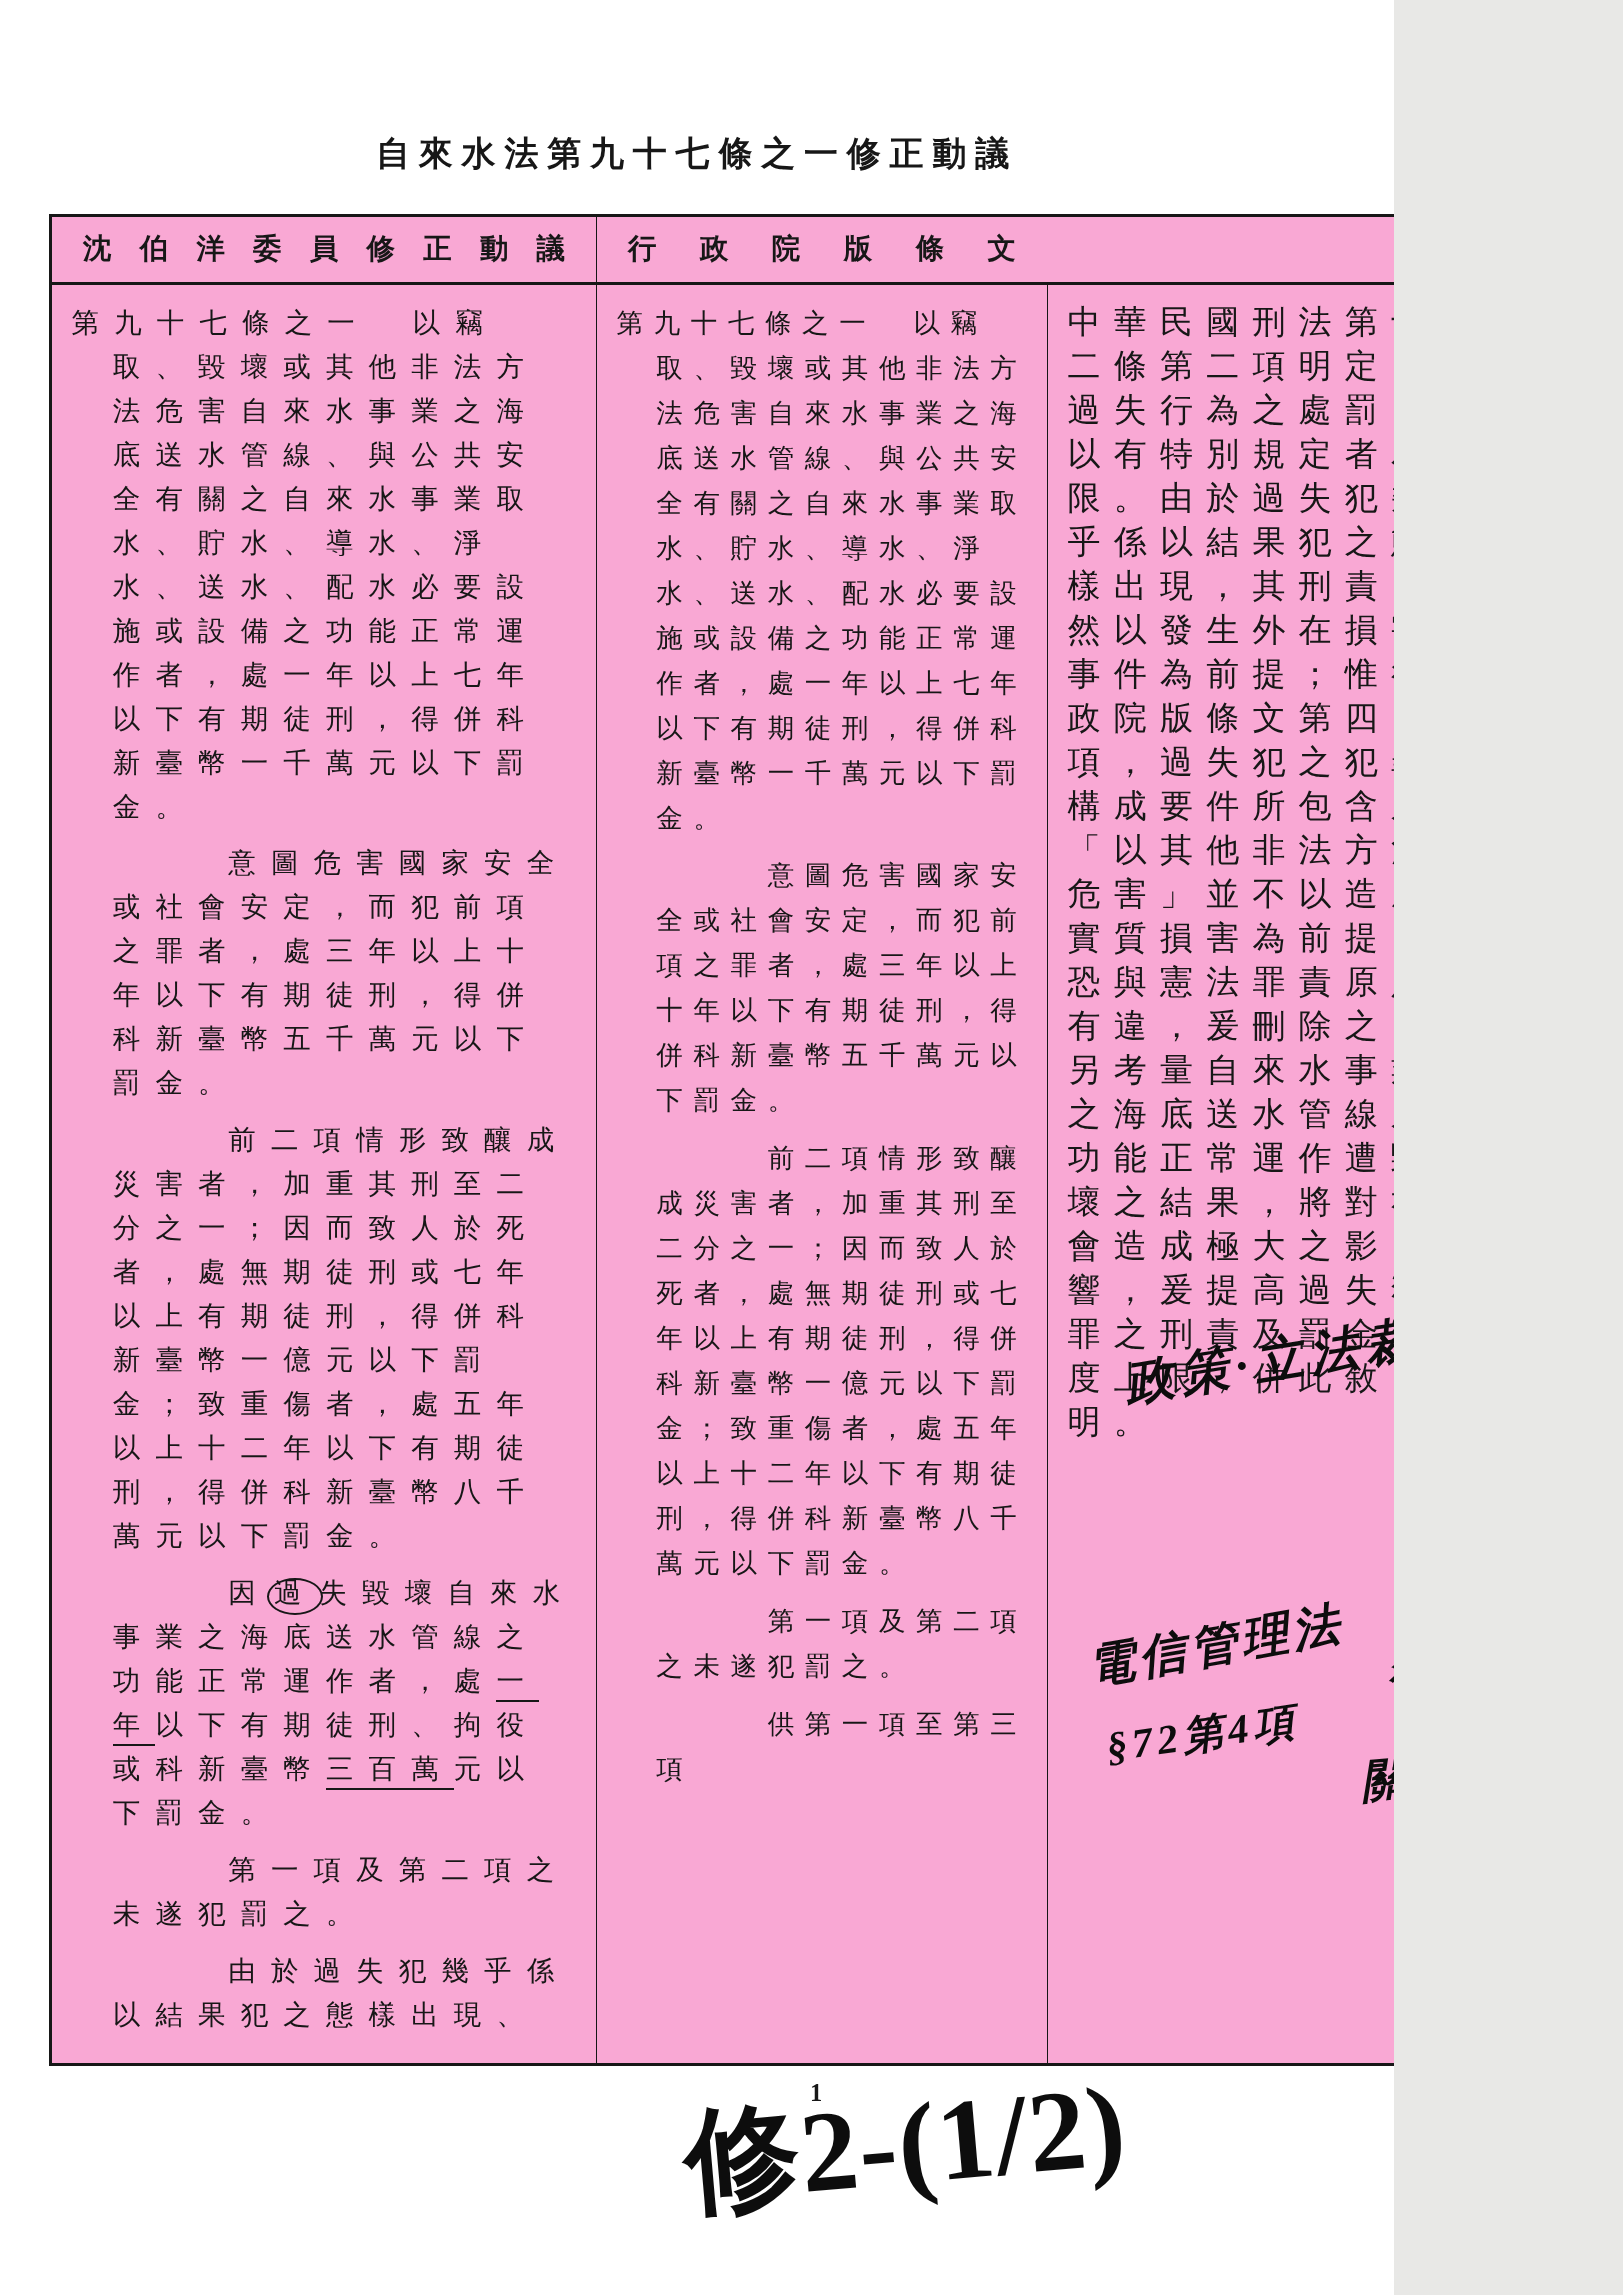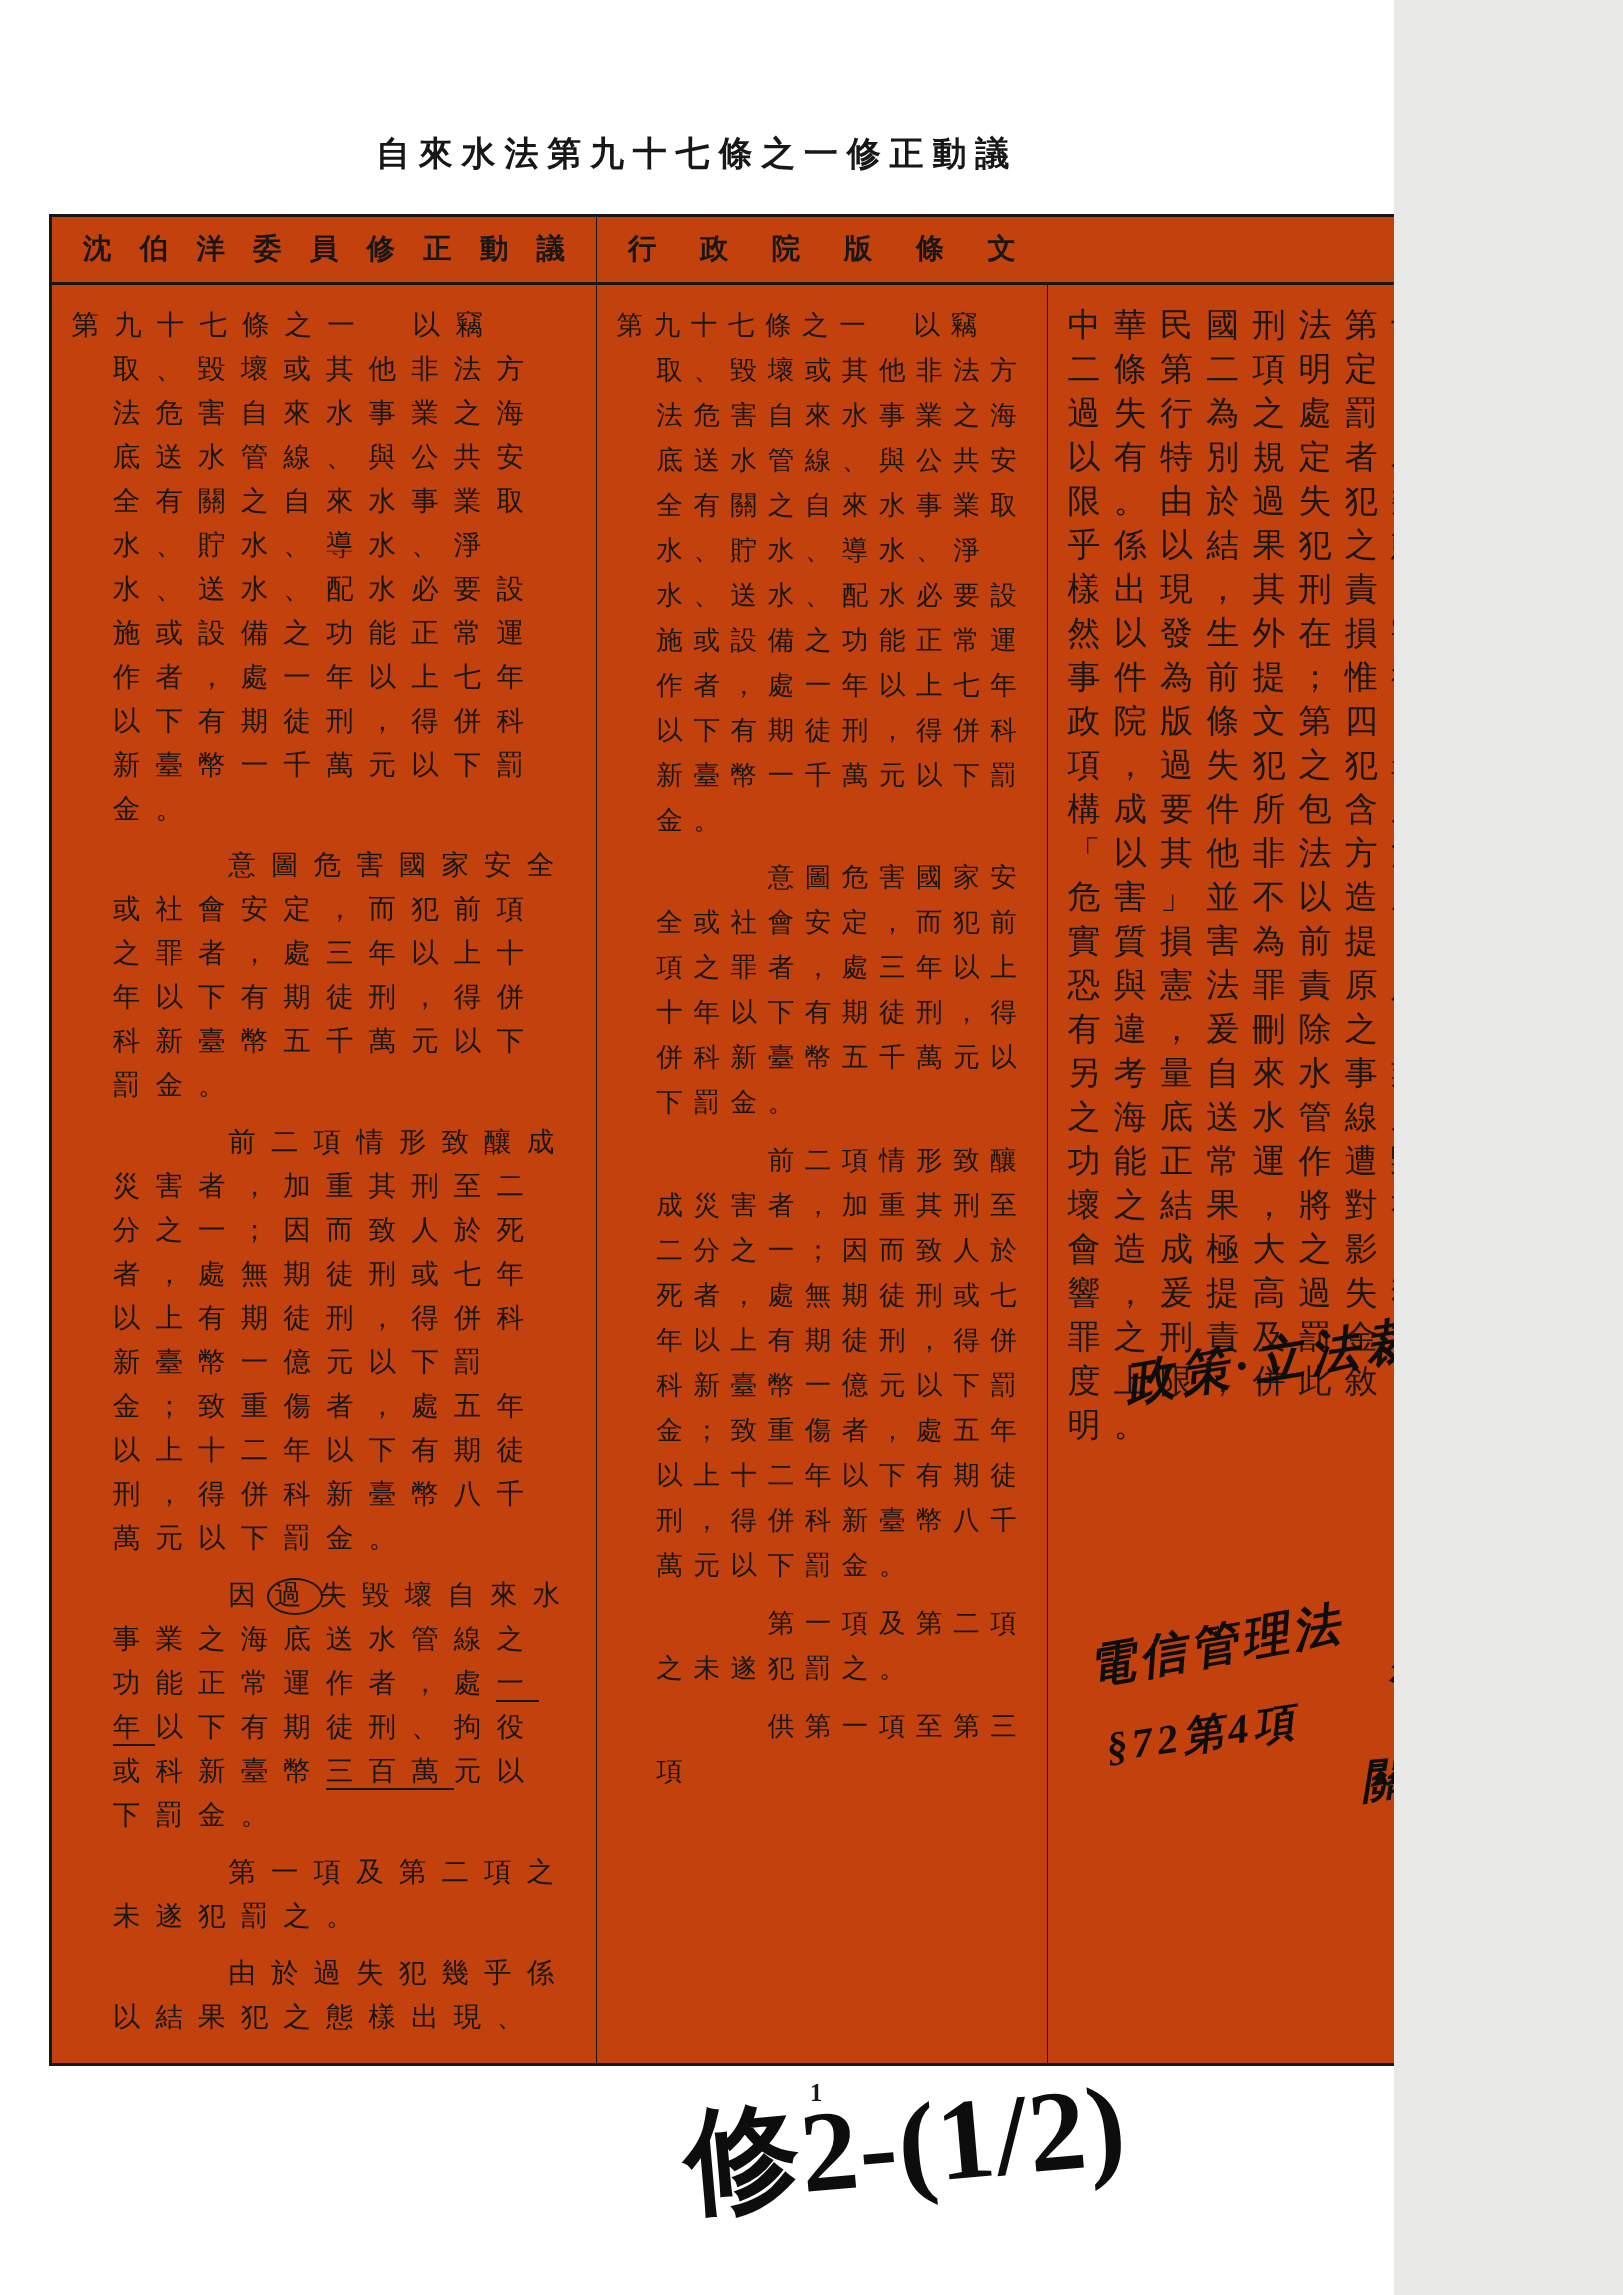"沈伯洋委員修正動議" .table { background: #c2410c -> #f9a8d4 }
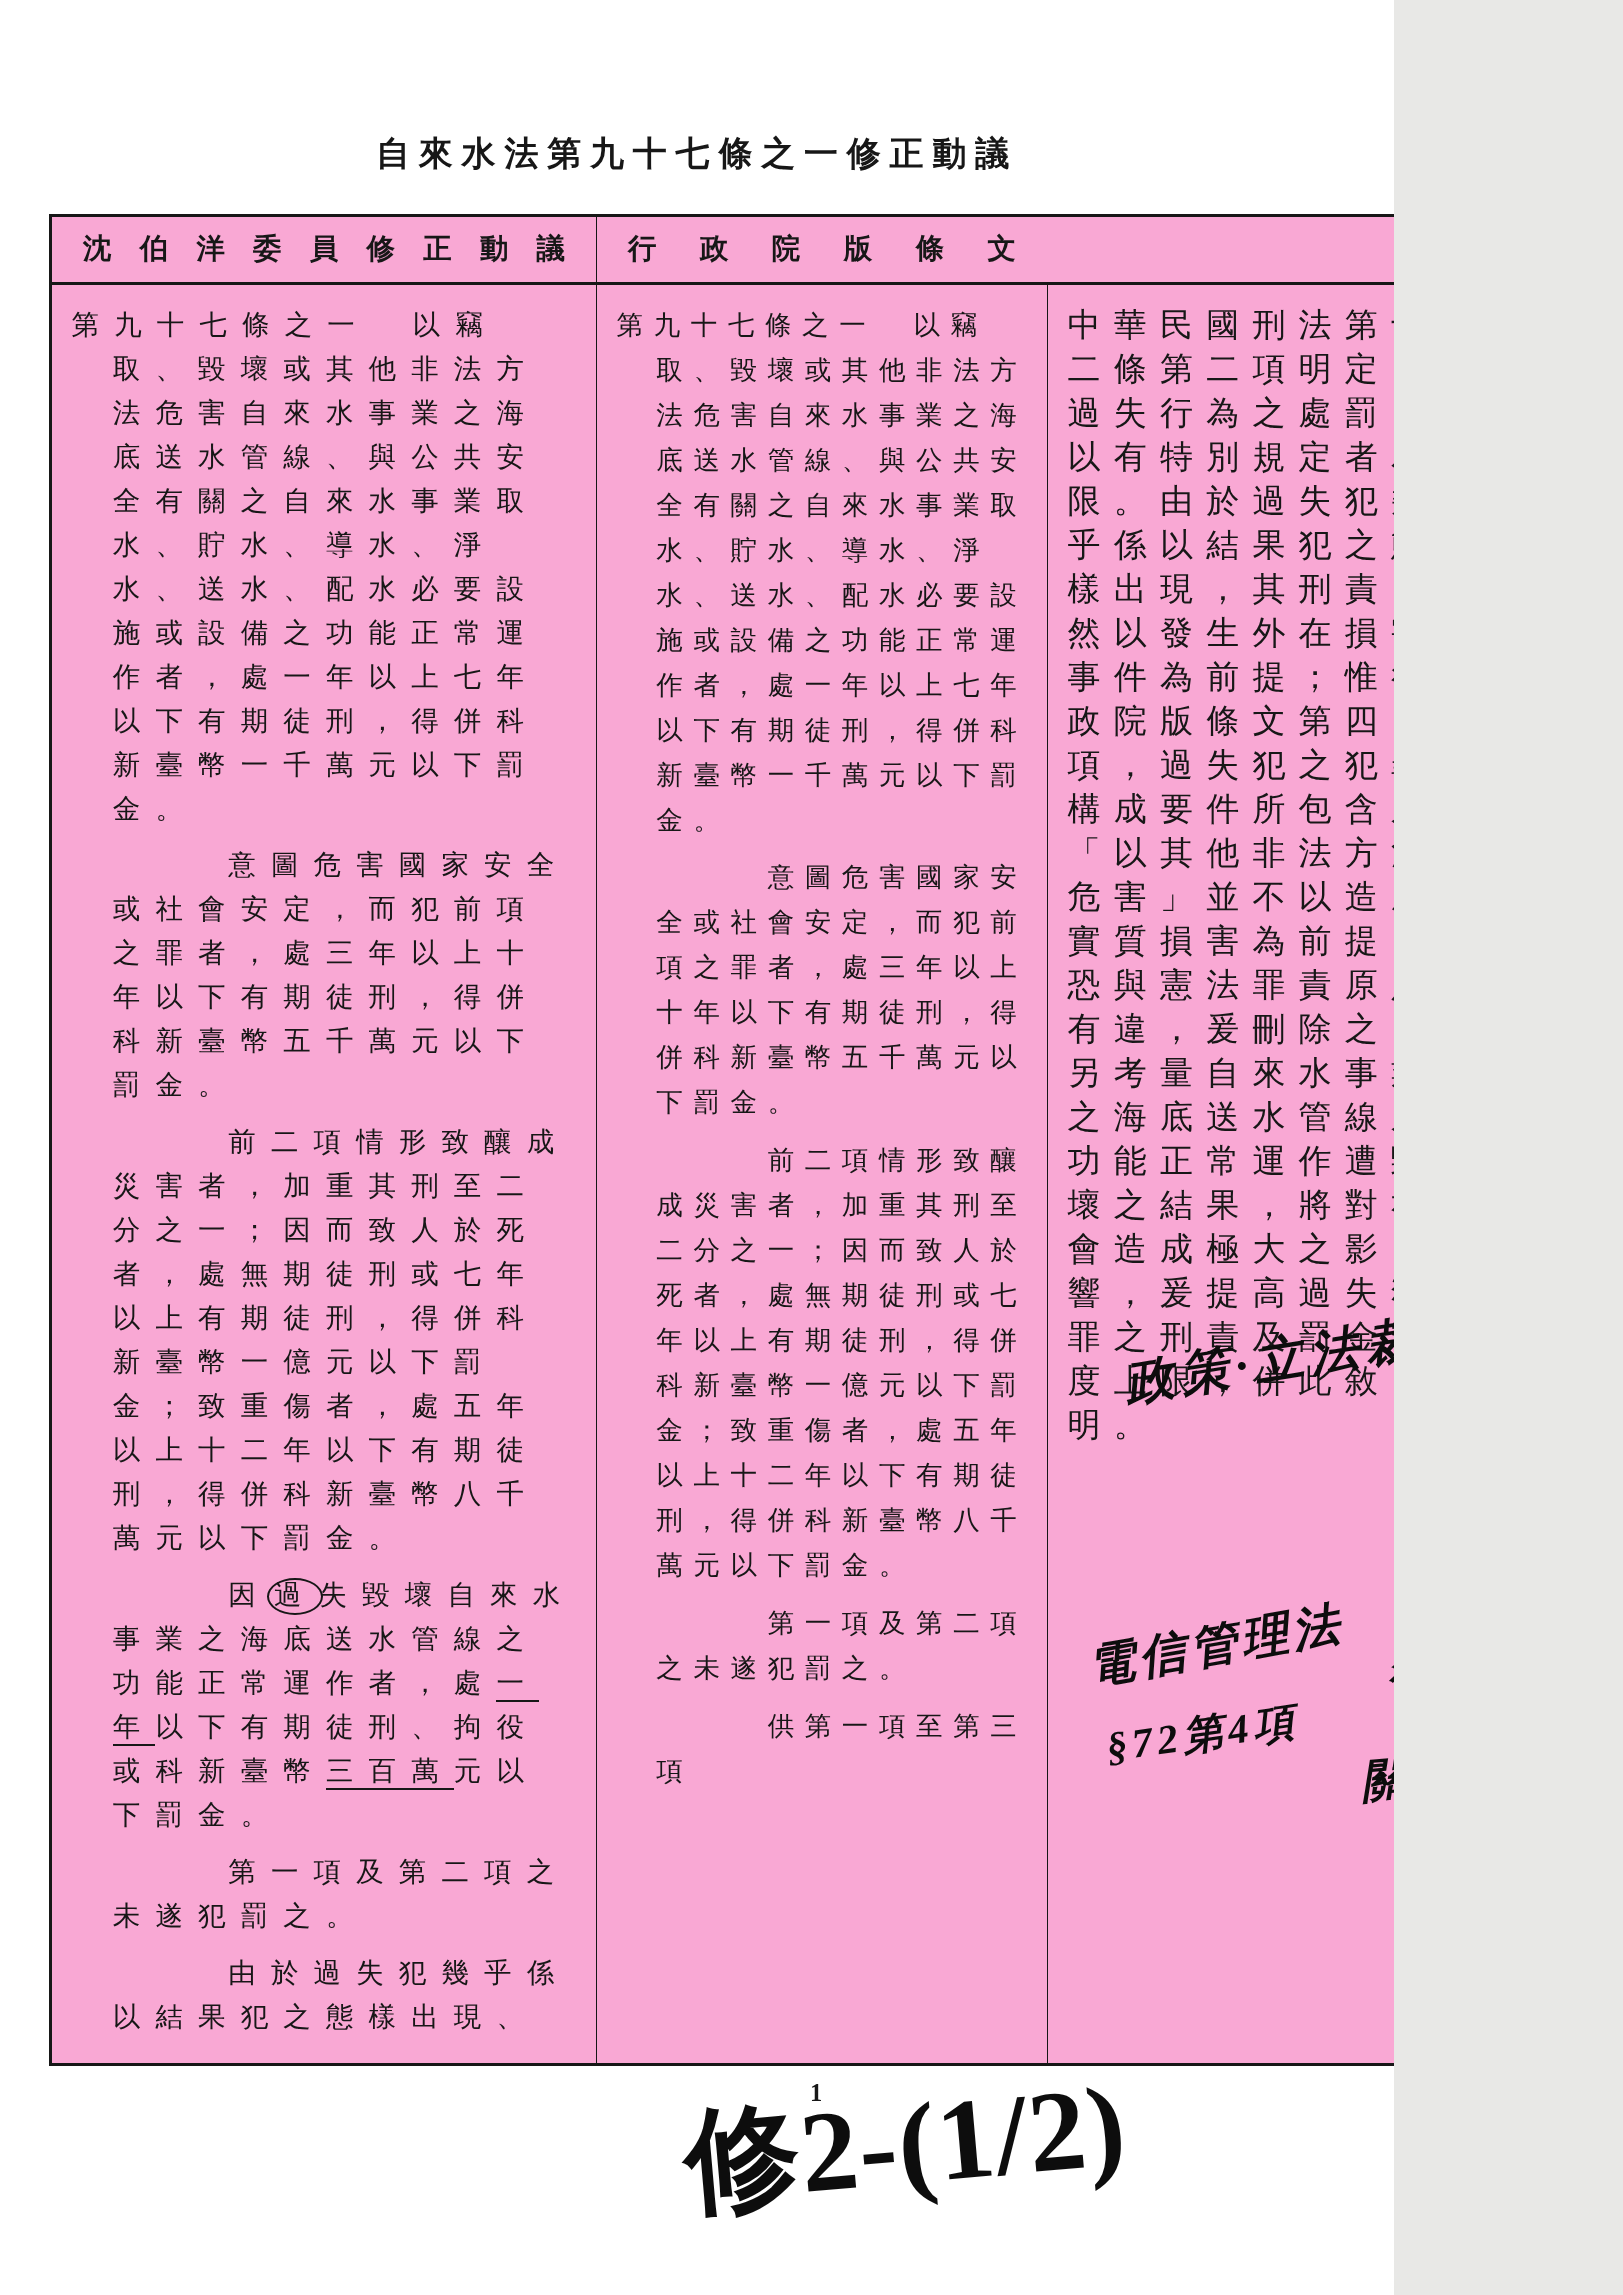"第九十七條之一" .cell p { font-family: none -> Liberation Mono, monospace }
